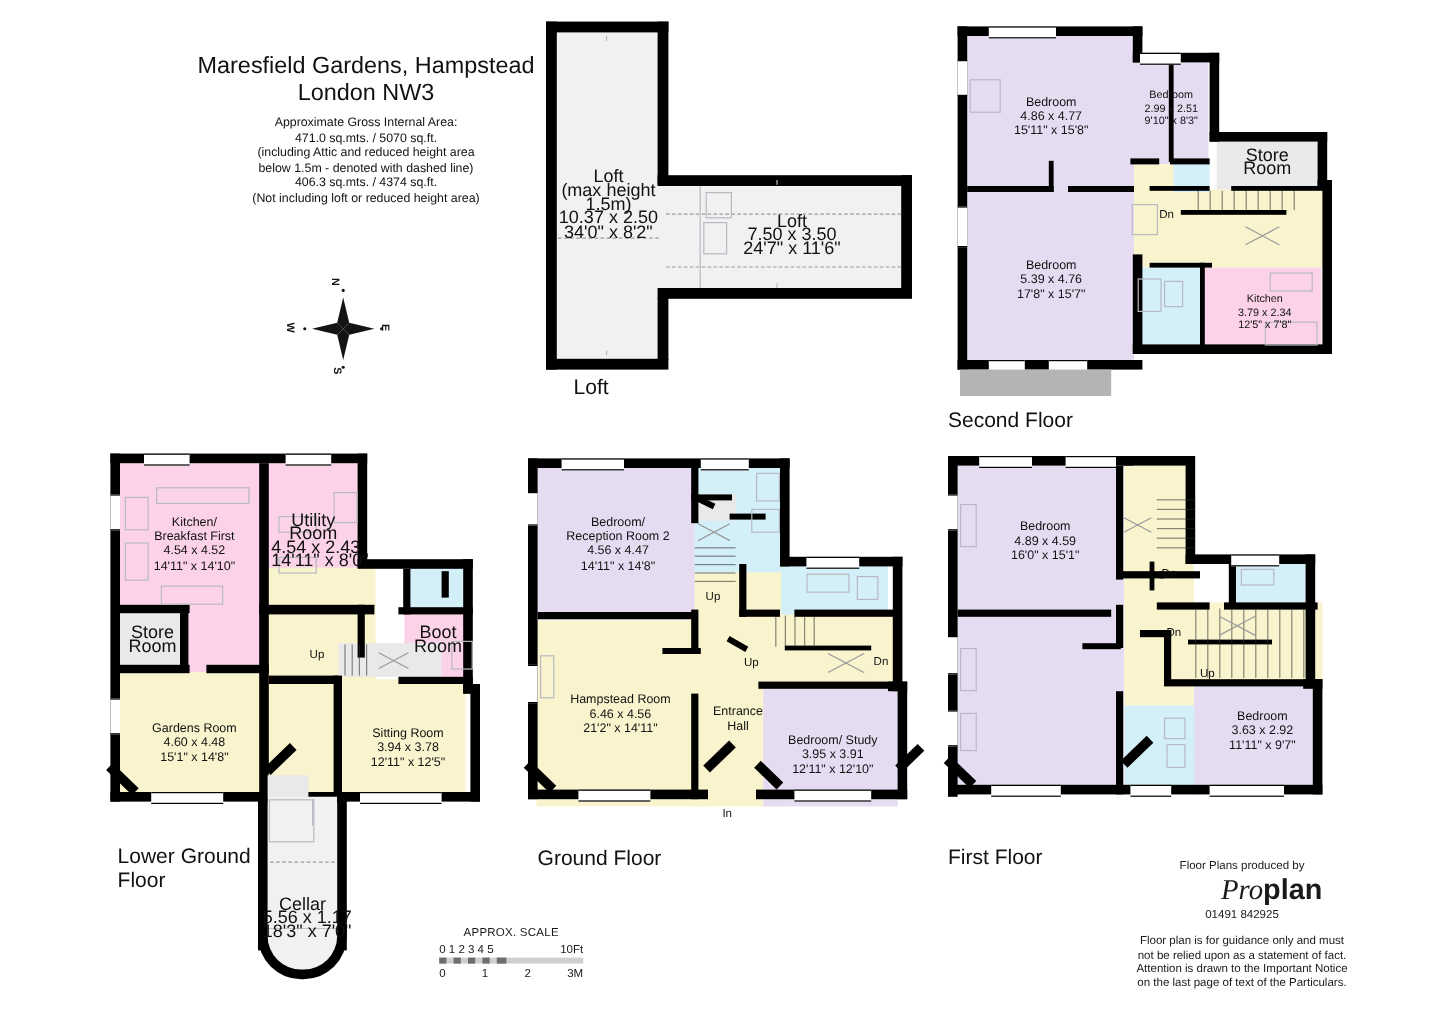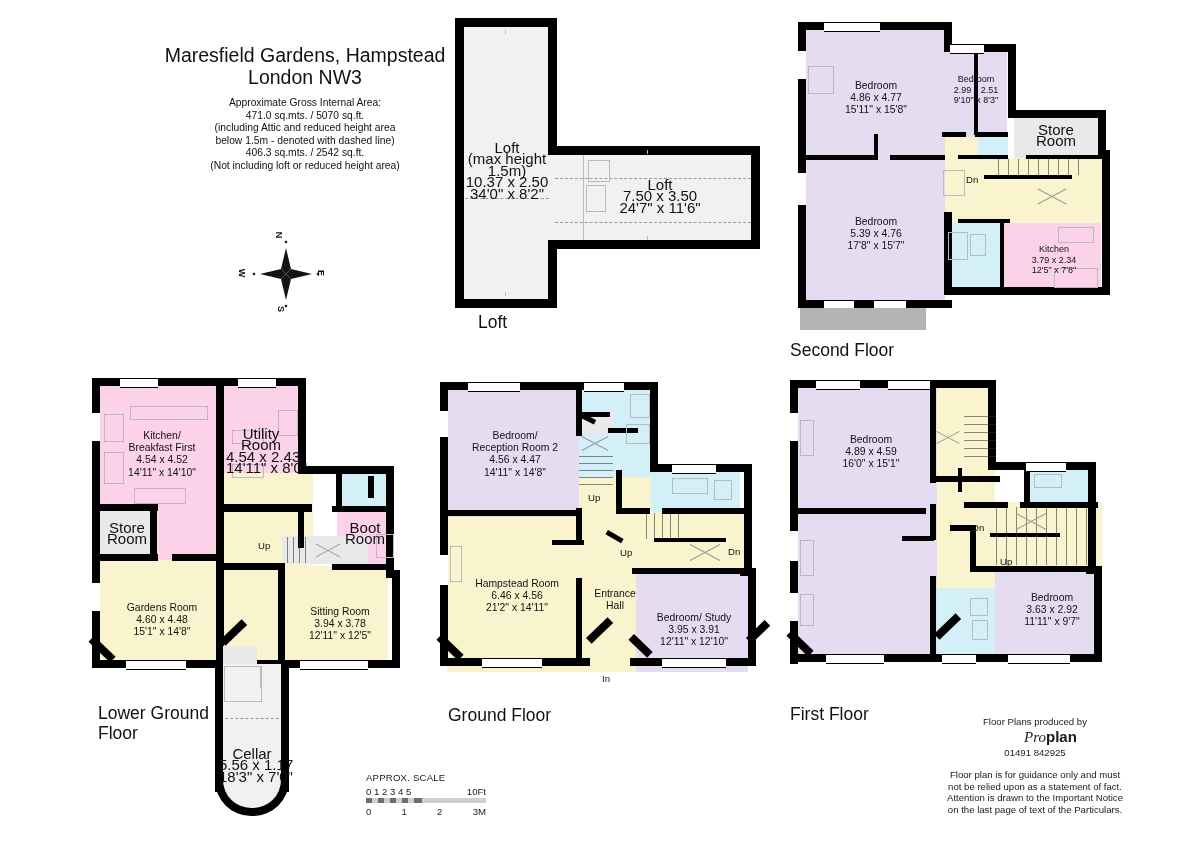"406.3 sq.mts. / 2542 sq.ft." div { text: 2542 -> 4374 }
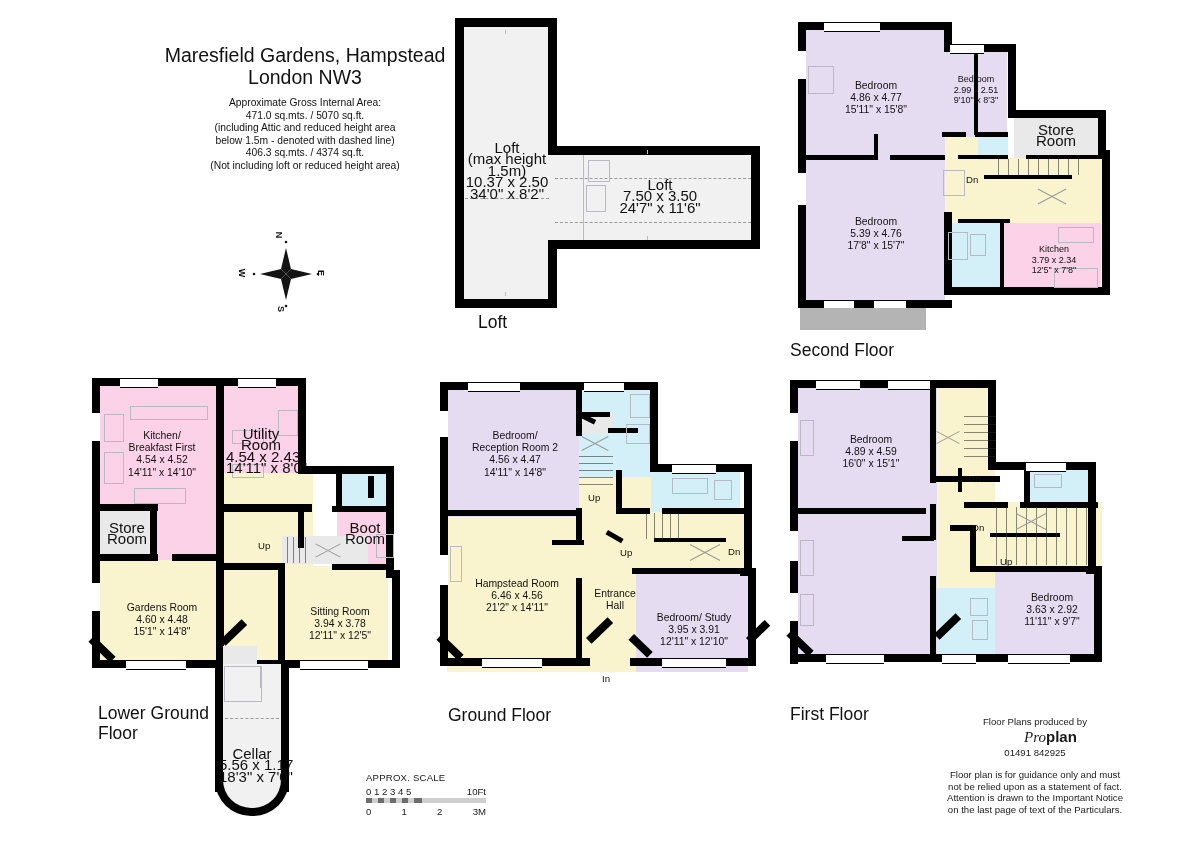"Pro" #footer .brand { font-size: 15px -> 24px }
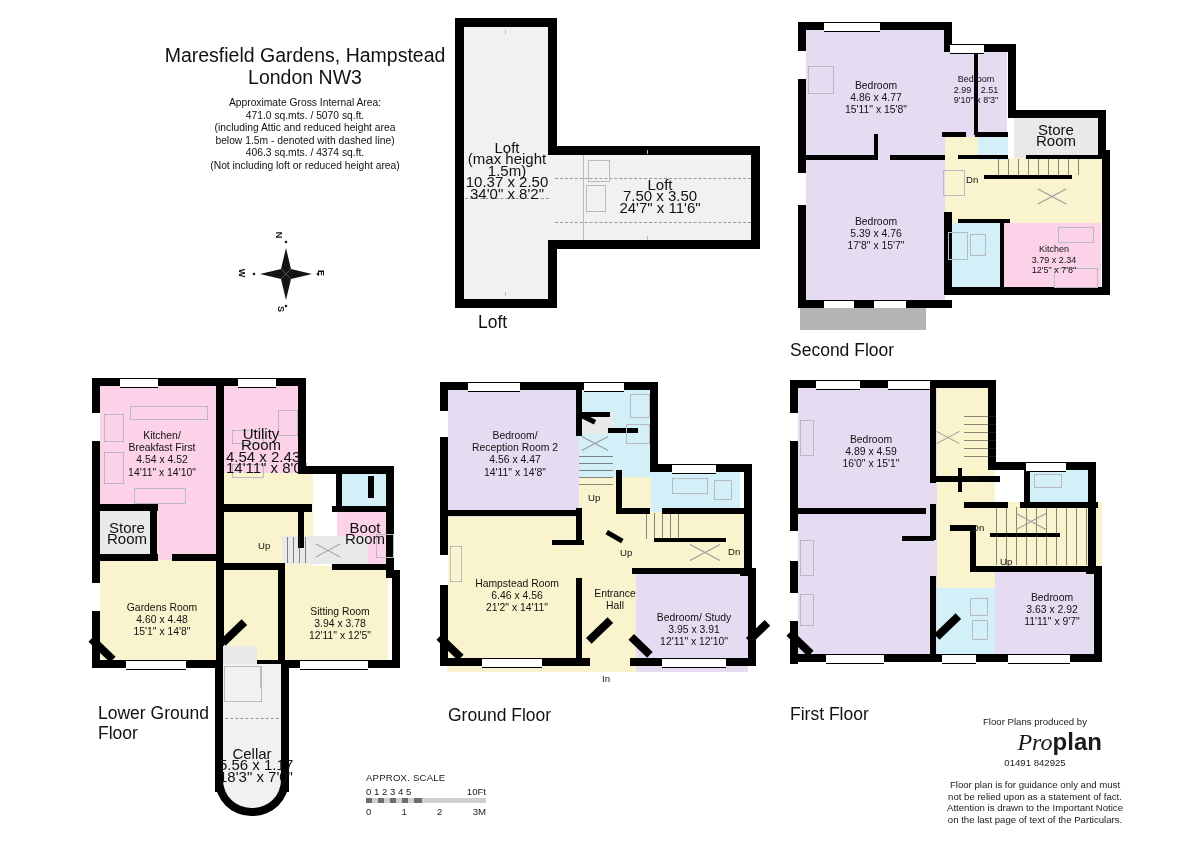"APPROX. SCALE" #scale-bar .cap { text-align: none -> center }
